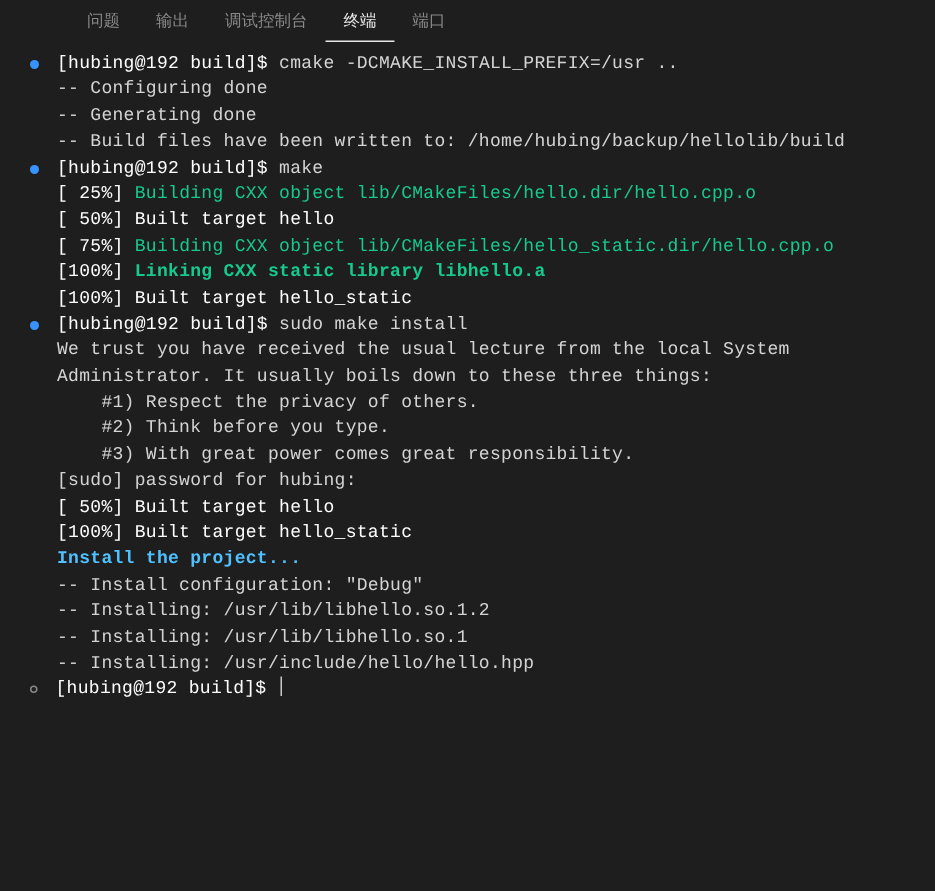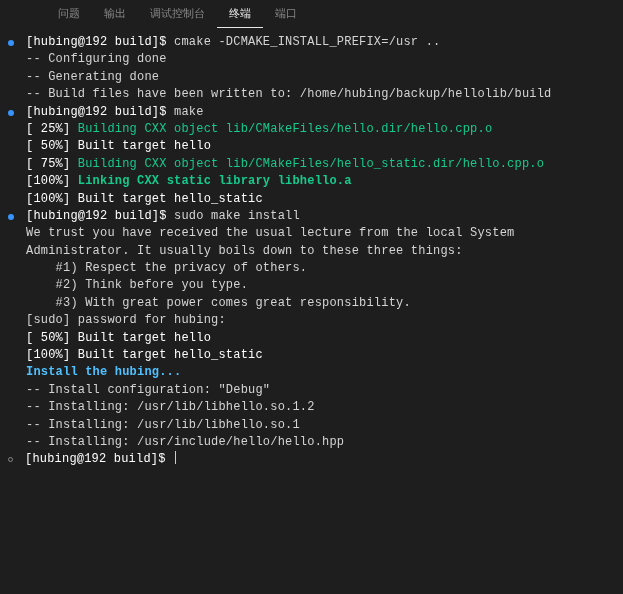"[hubing@192 build]$" .terminal { padding: 6px 0 0 8px -> 6px 0 0 20px }
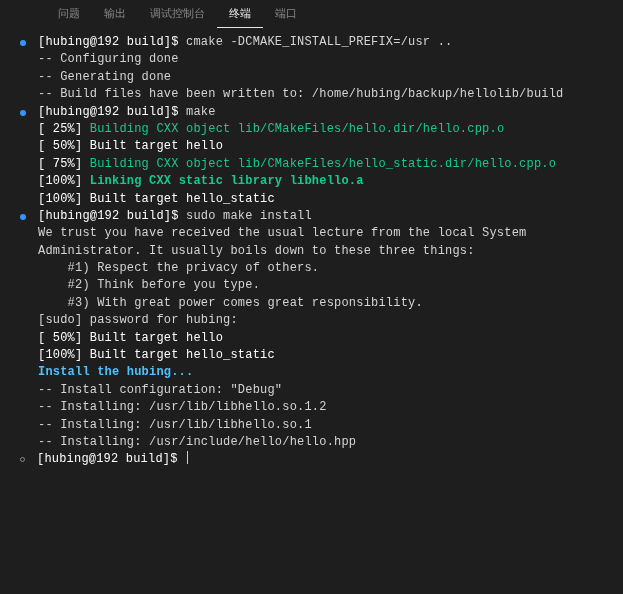"Install the hubing..." span.cyanb { text: hubing -> project }
